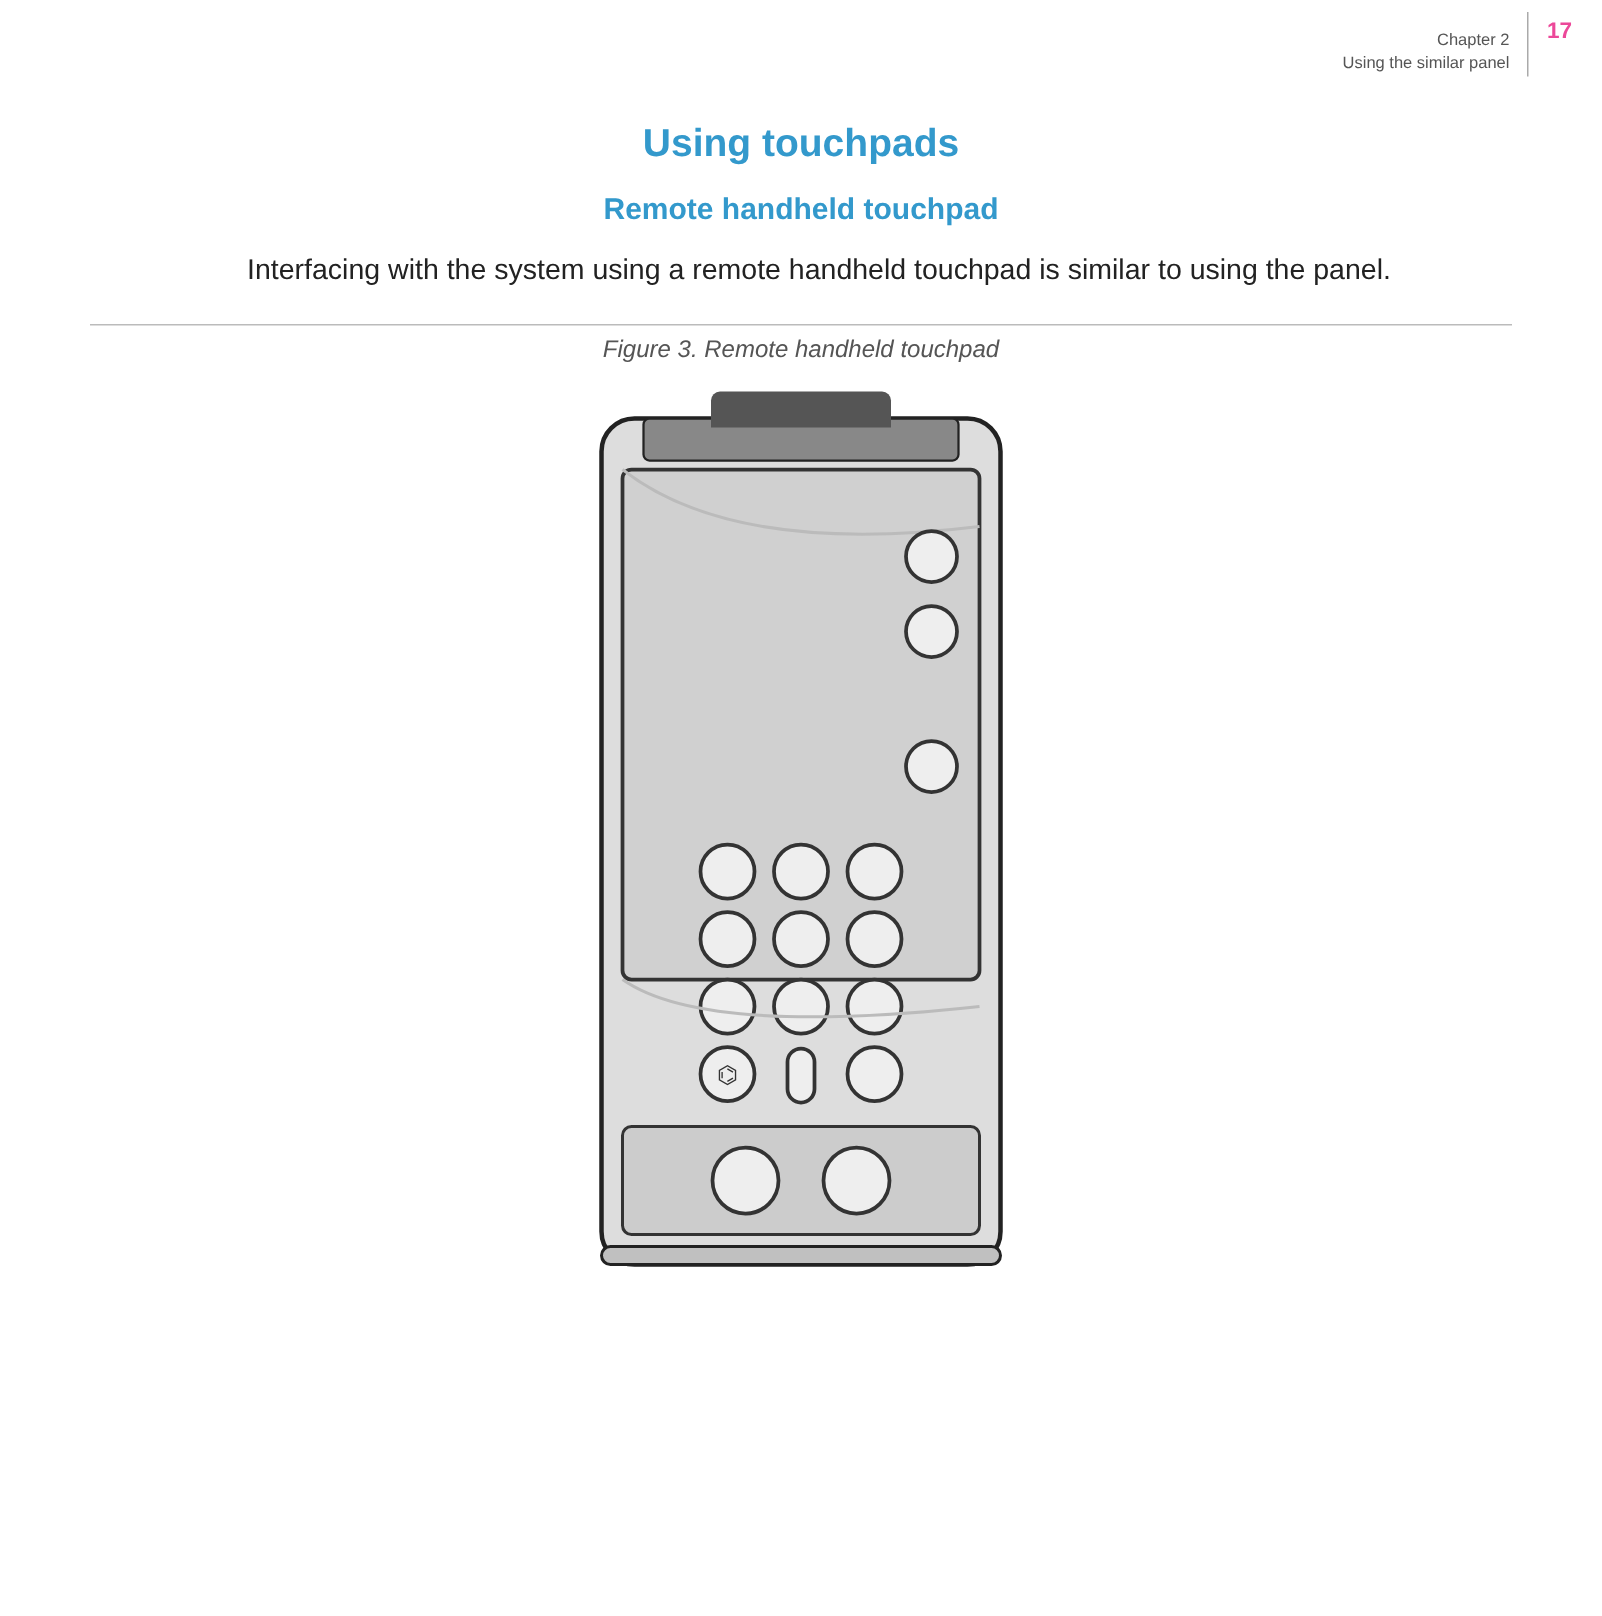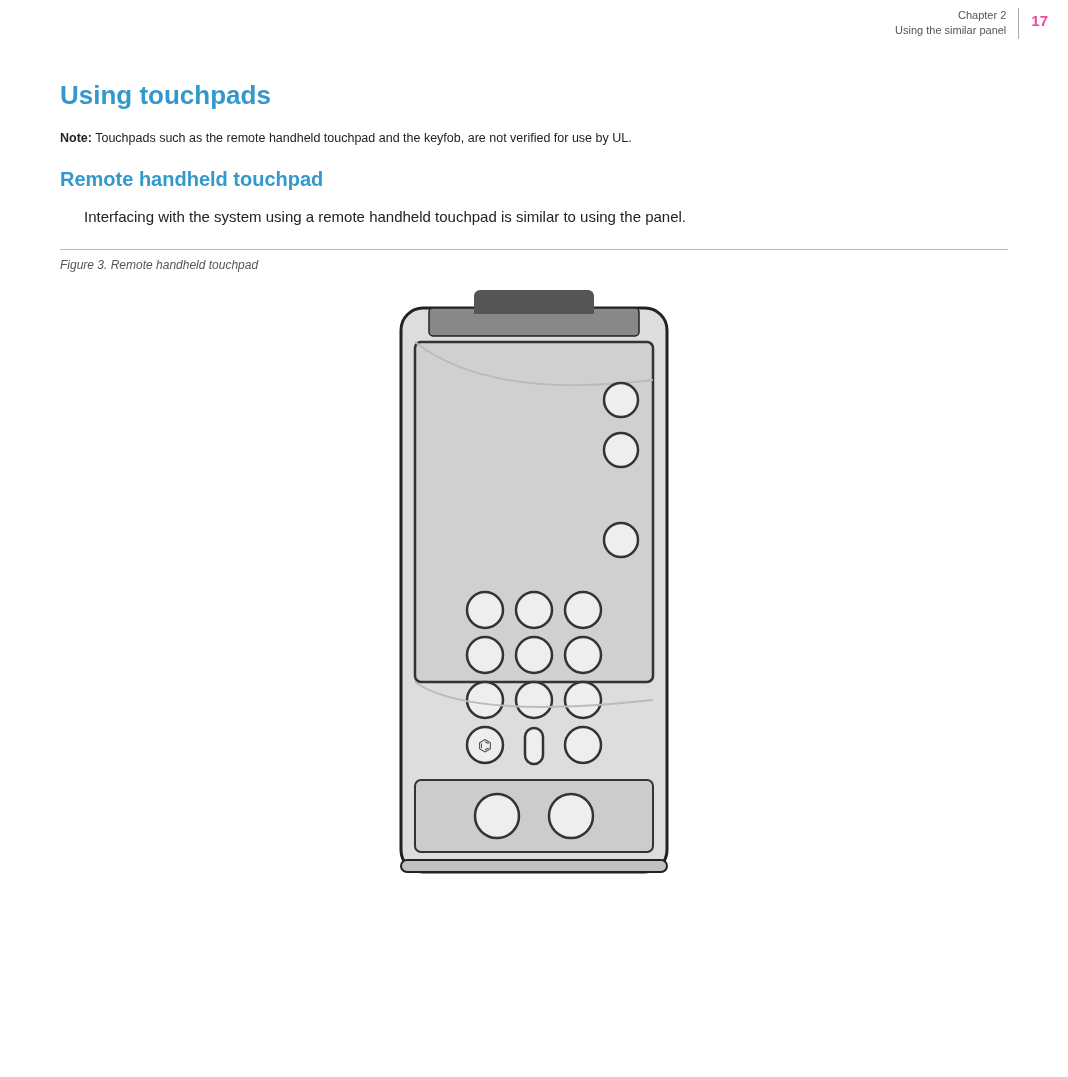"Chapter 2" .page-header-text .chapter-line { margin-top: none -> 12px }
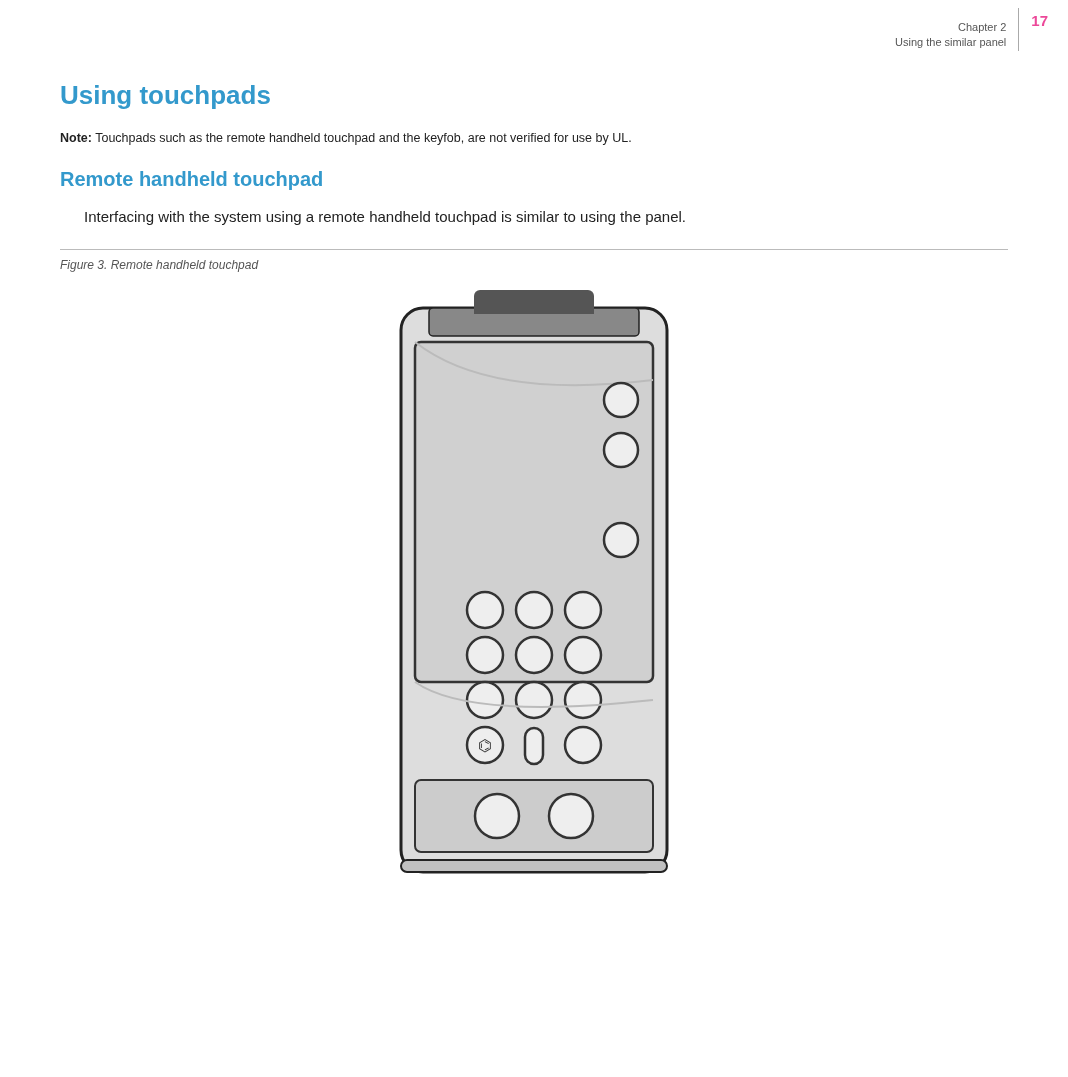"Using touchpads" .main-content { text-align: none -> center }
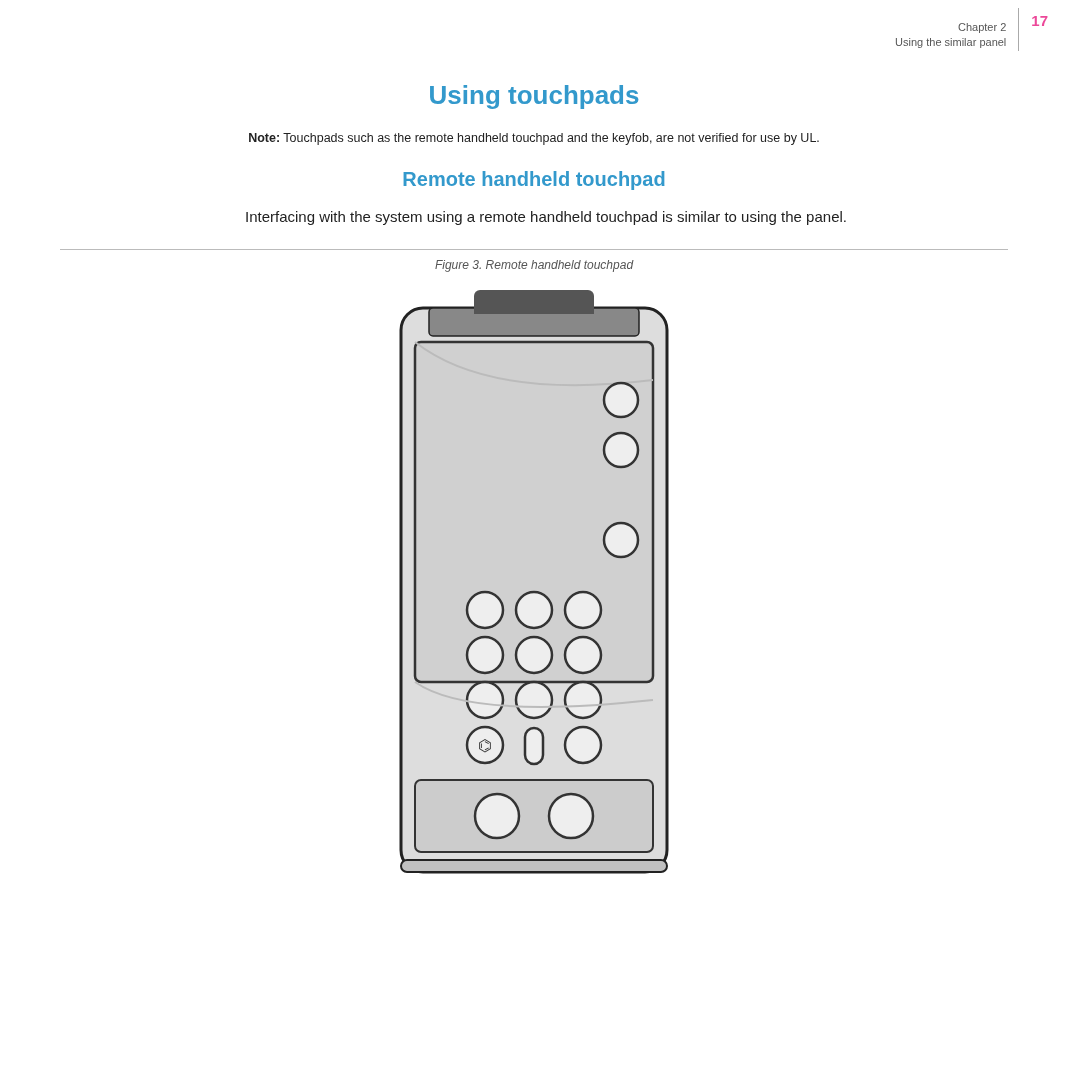"Note: Touchpads such as the" p.note-line { html: <p> <span>Note:</span><span> Touchpads such as the remote handheld touchpad and the keyfob, are not verified for use by UL.</span> </p> -> none }
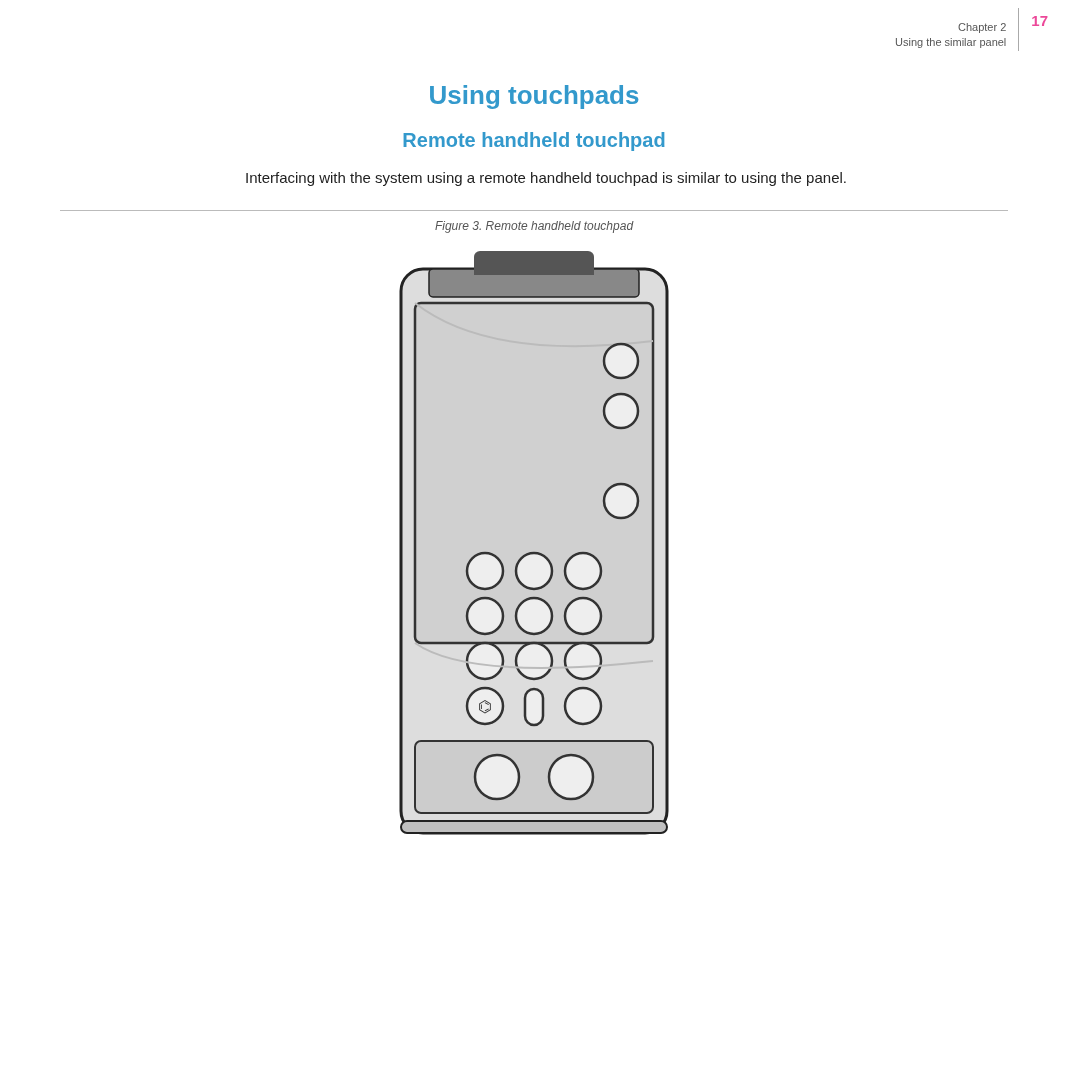"Interfacing with the system using" .subsection-body { font-size: 15px -> 19px }
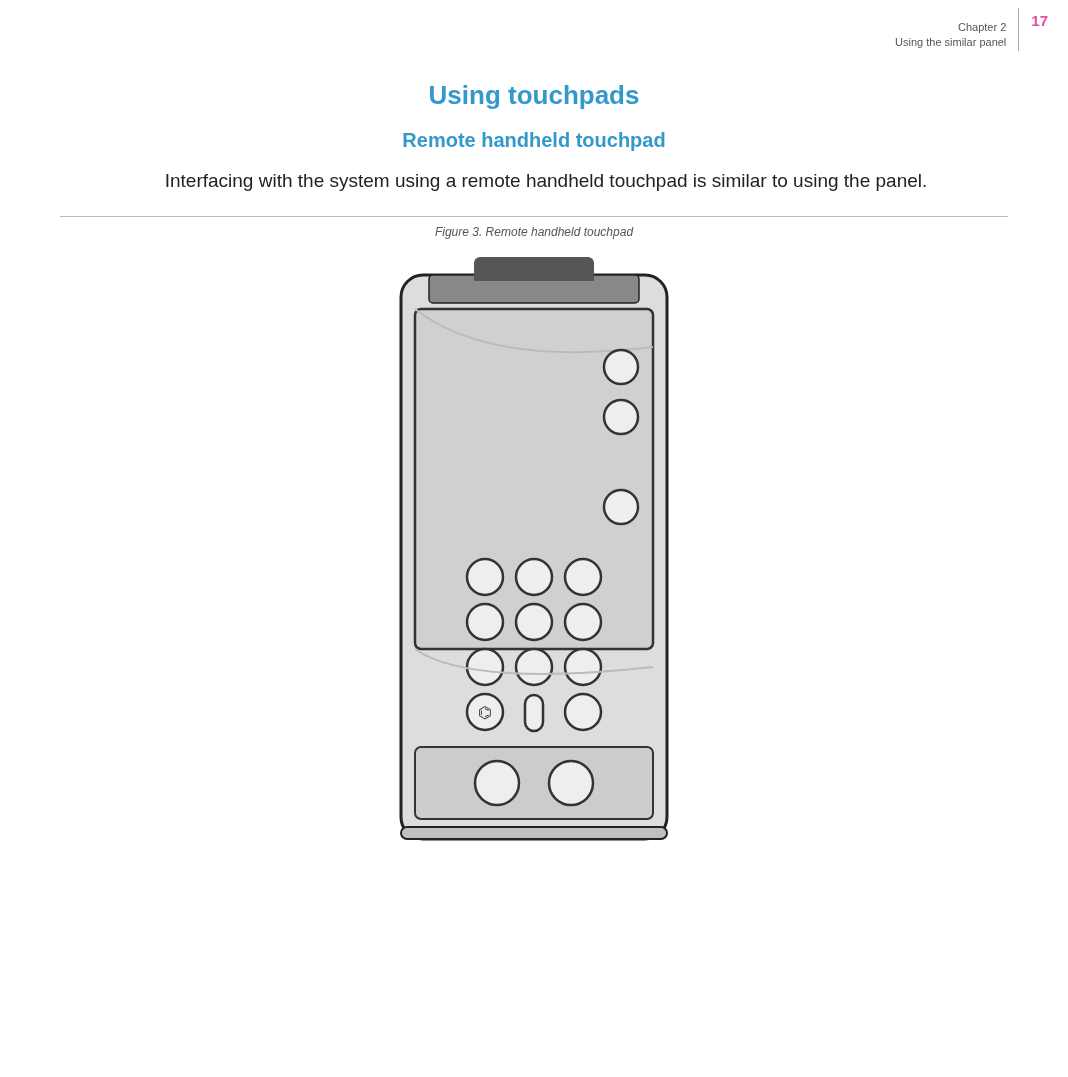"Figure 3. Remote handheld touchpad" .figure-caption { font-size: 12px -> 16px }
